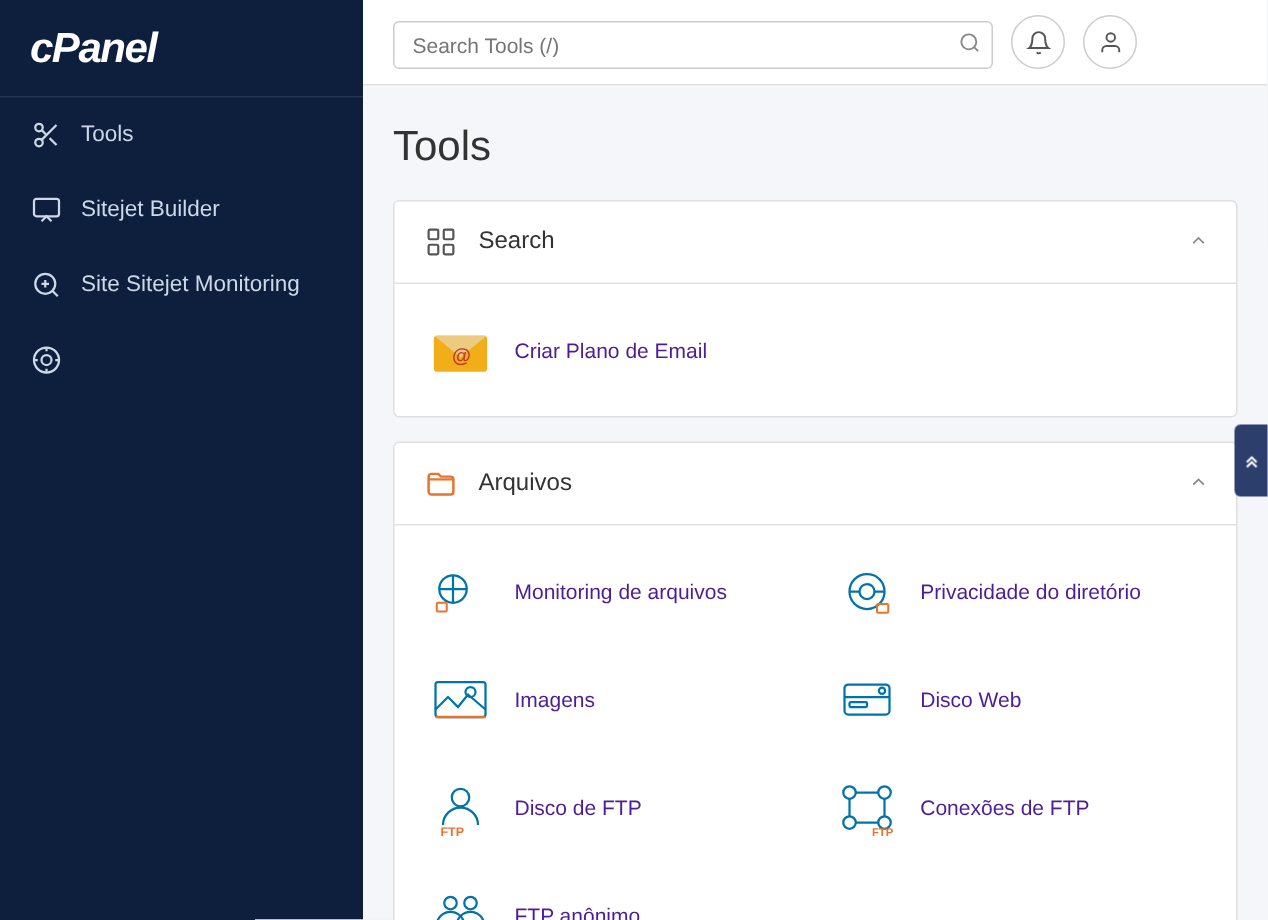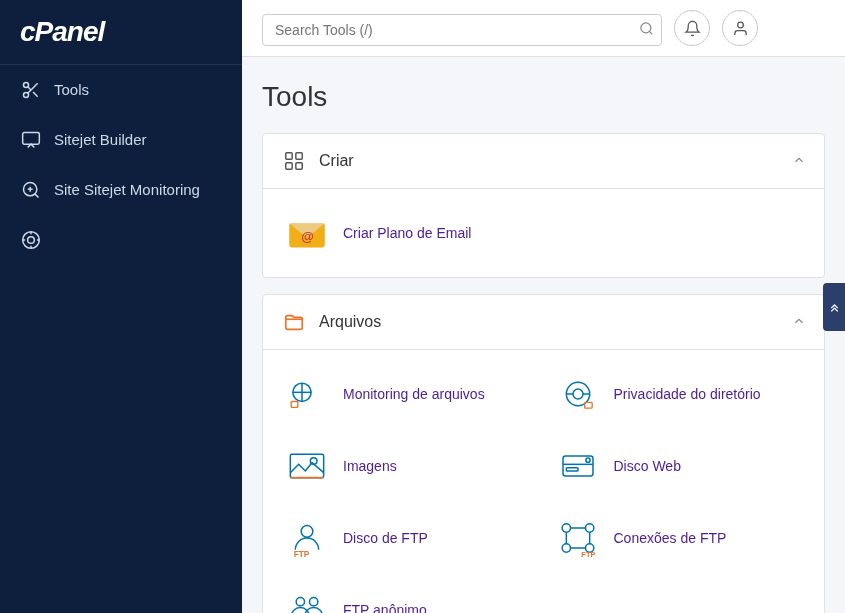"Criar" span { text: Criar -> Search }
